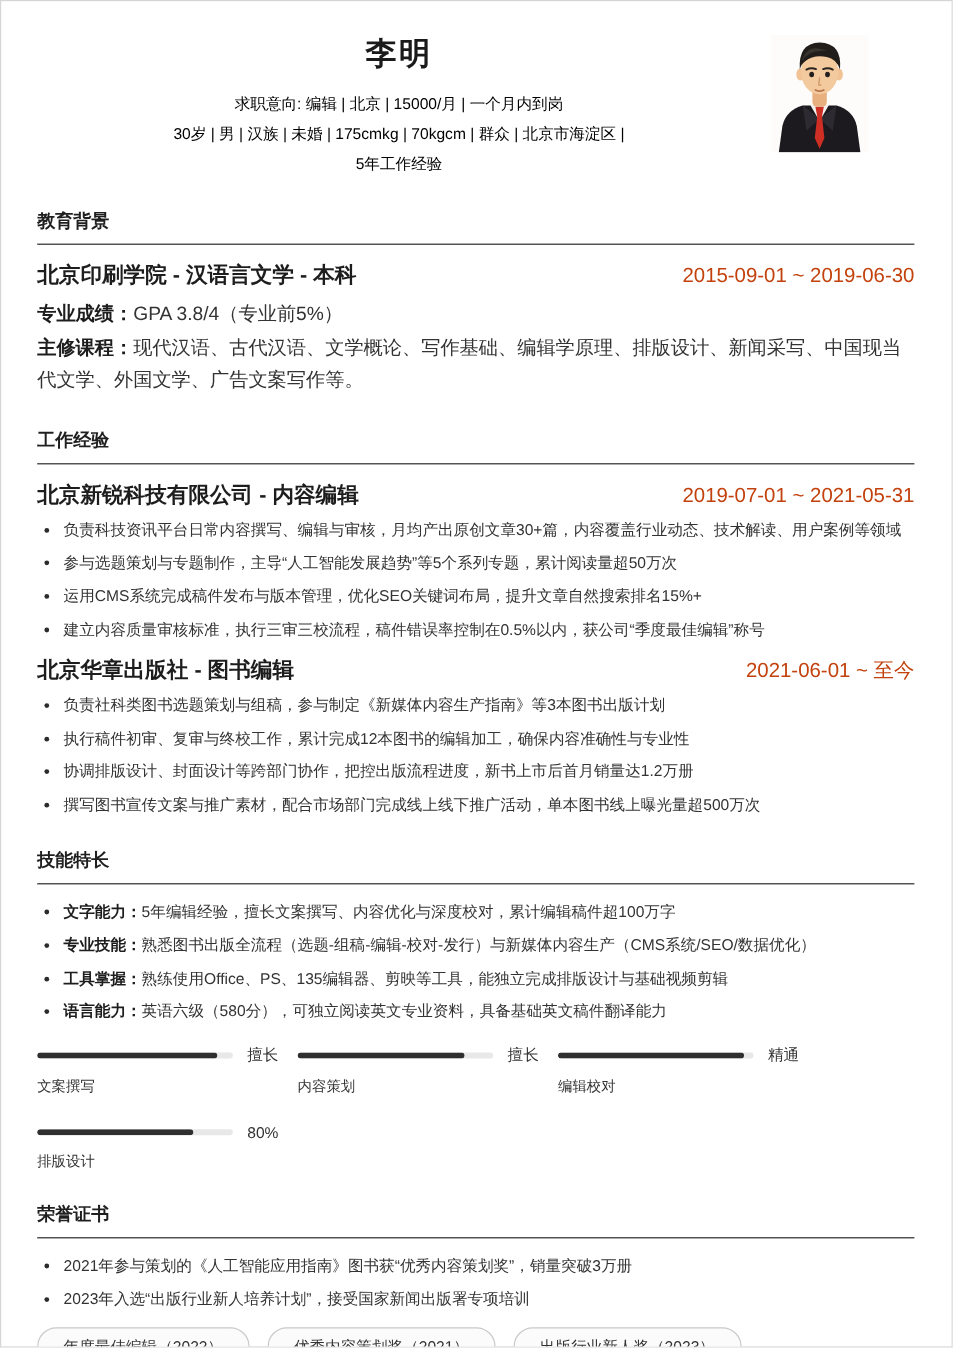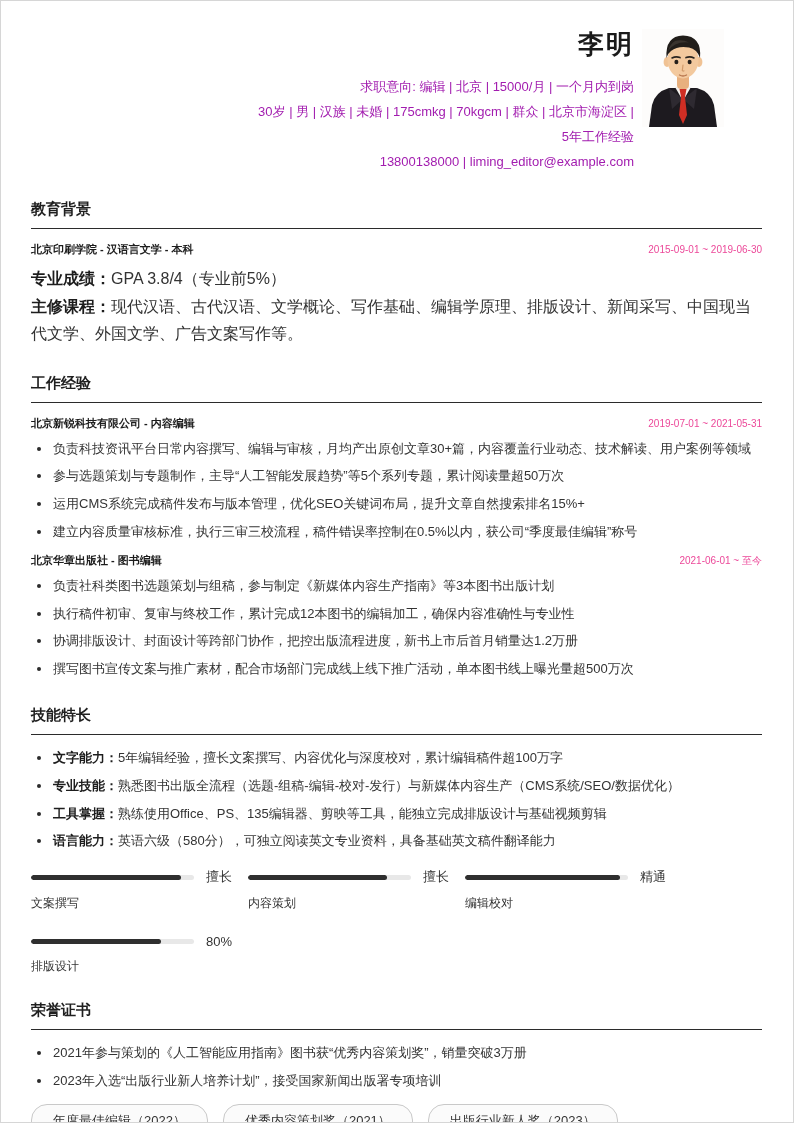"李明" .header-main { text-align: right -> center }
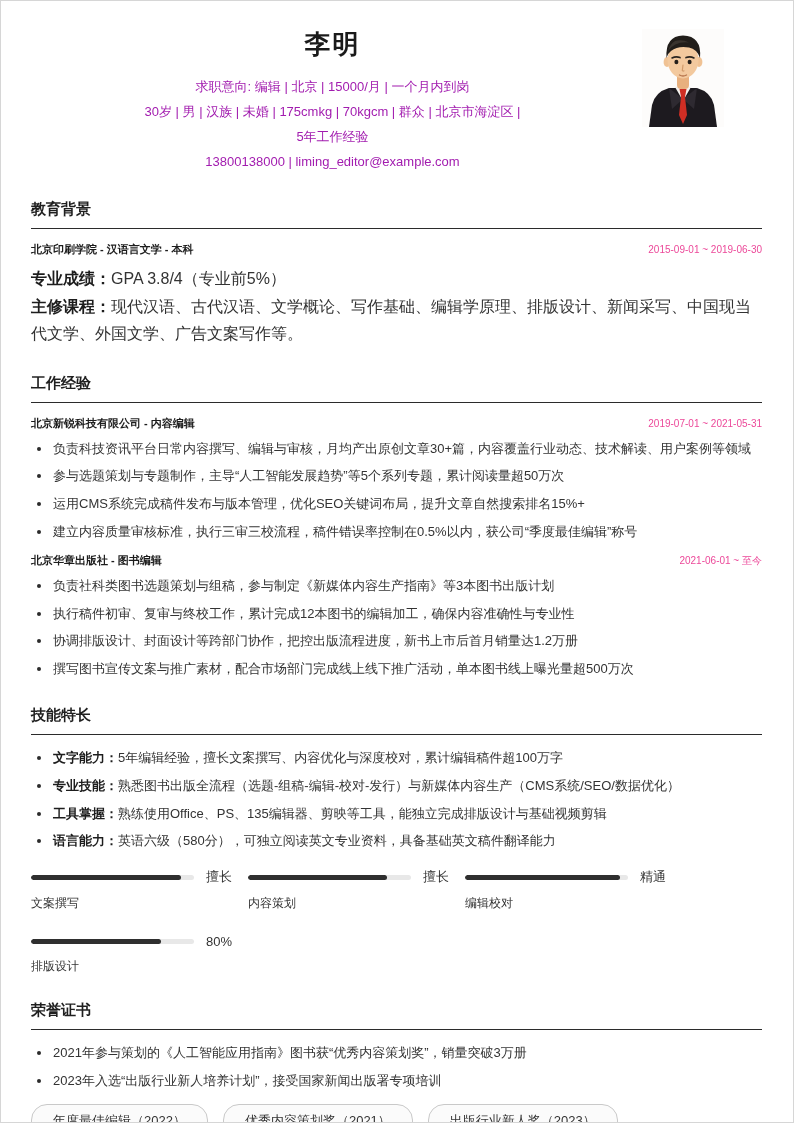"求职意向: 编辑 | 北京 |" .info-line { color: #a21caf -> #000000 }
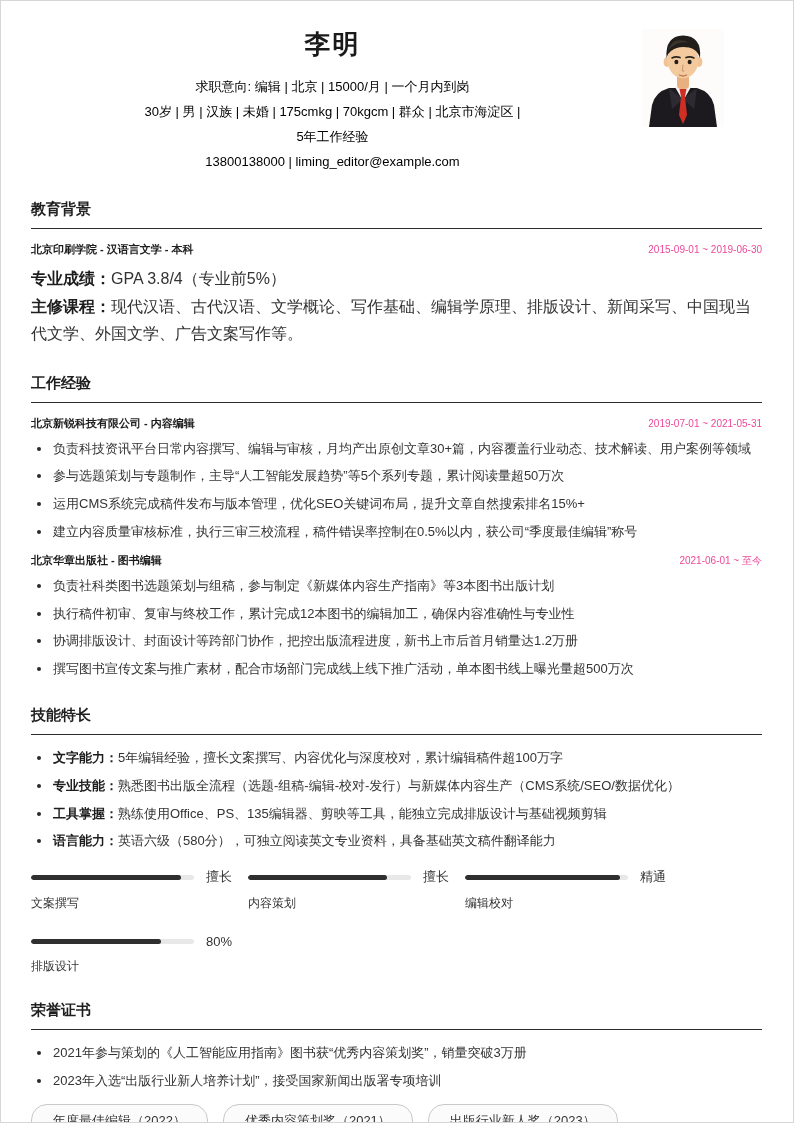"13800138000 | liming_editor@example.com" div.info-line { html: <div>13800138000 | liming_editor@example.com</div> -> none }
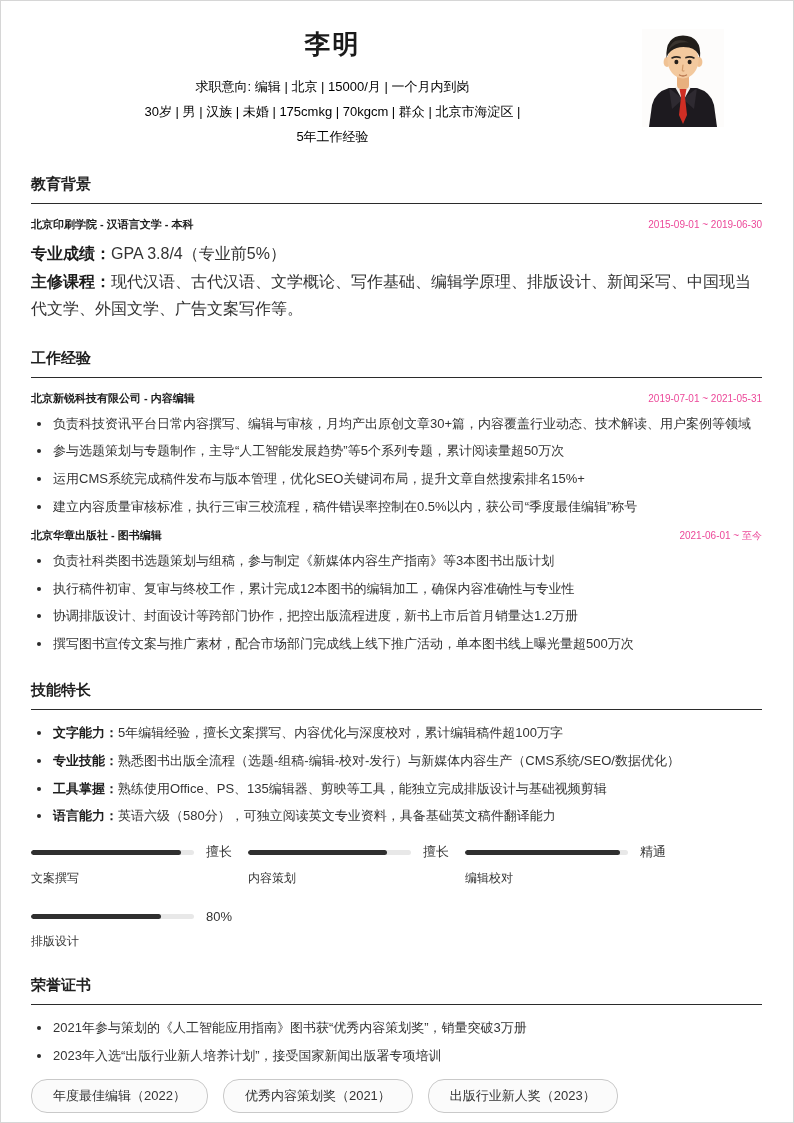"北京印刷学院 - 汉语言文学 - 本科" .entry-title { font-size: 11px -> 18px }
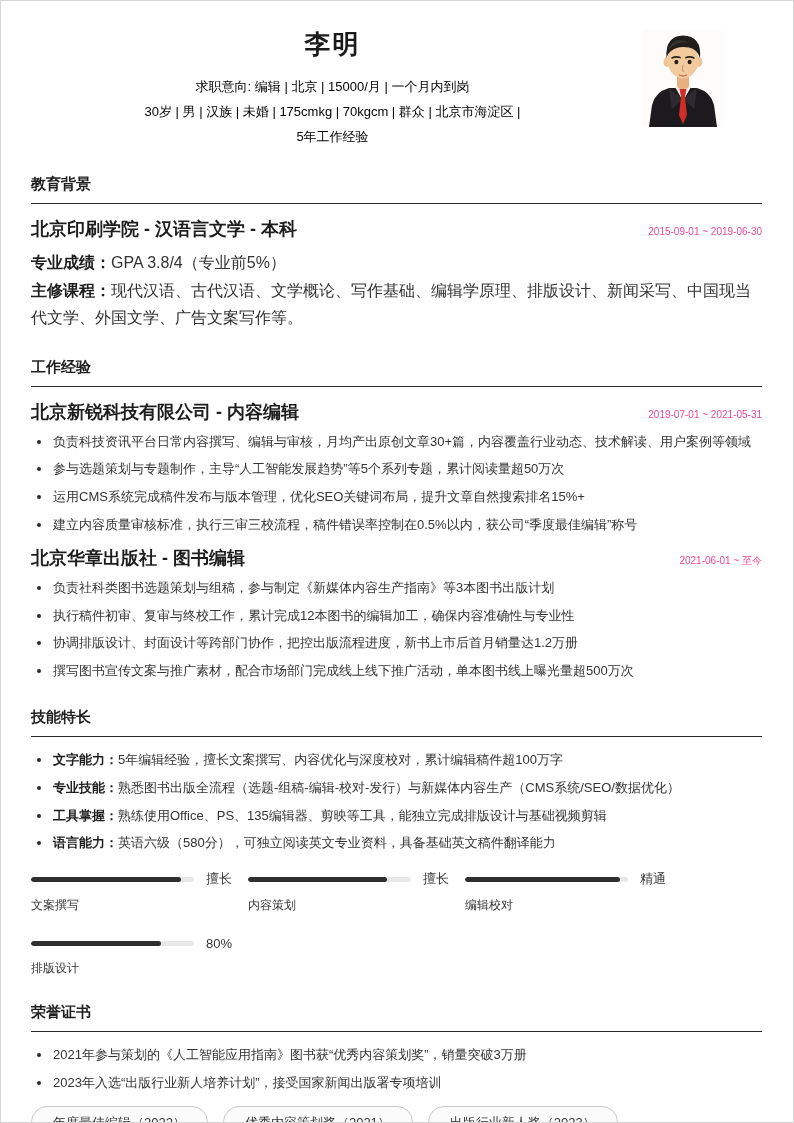"2015-09-01 ~ 2019-06-30" .entry-date { color: #ec4899 -> #c2410c; font-size: 10px -> 17px }
